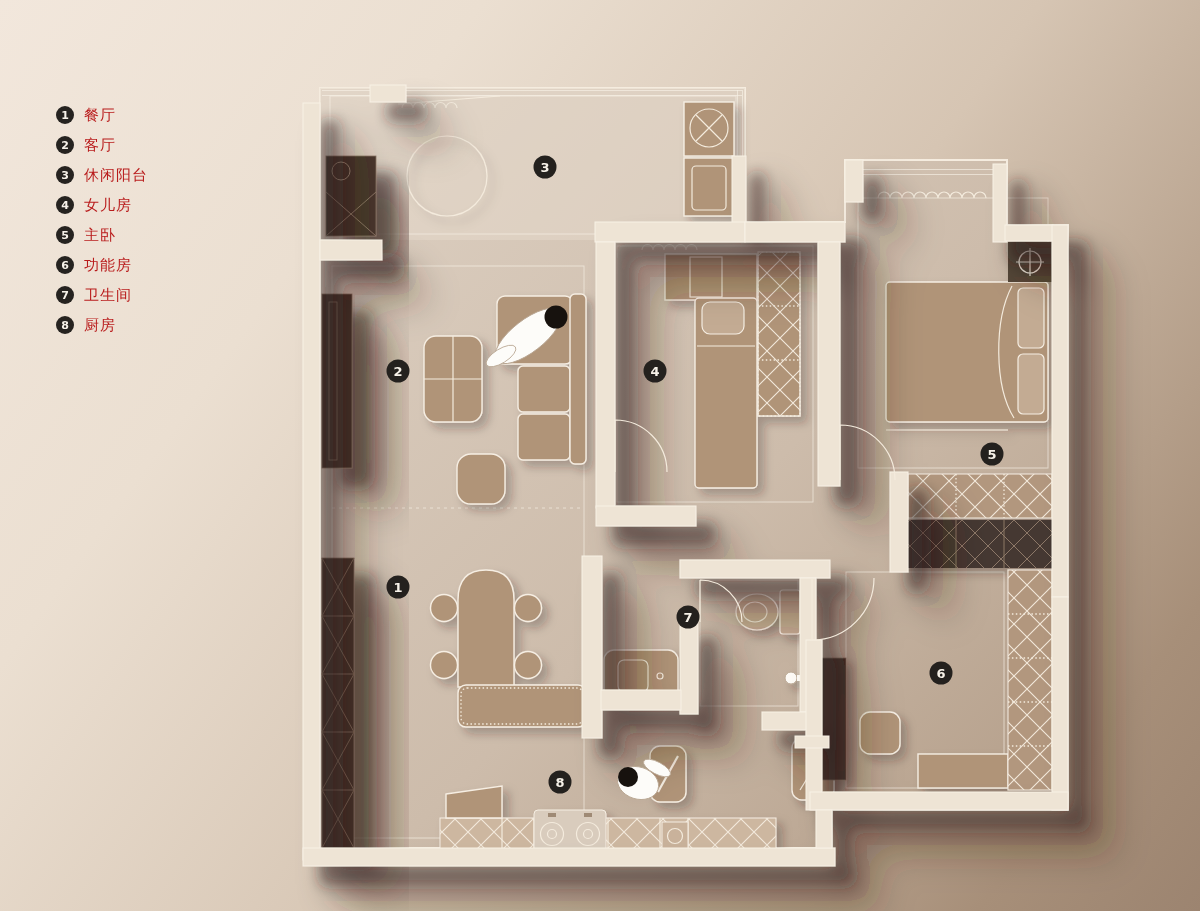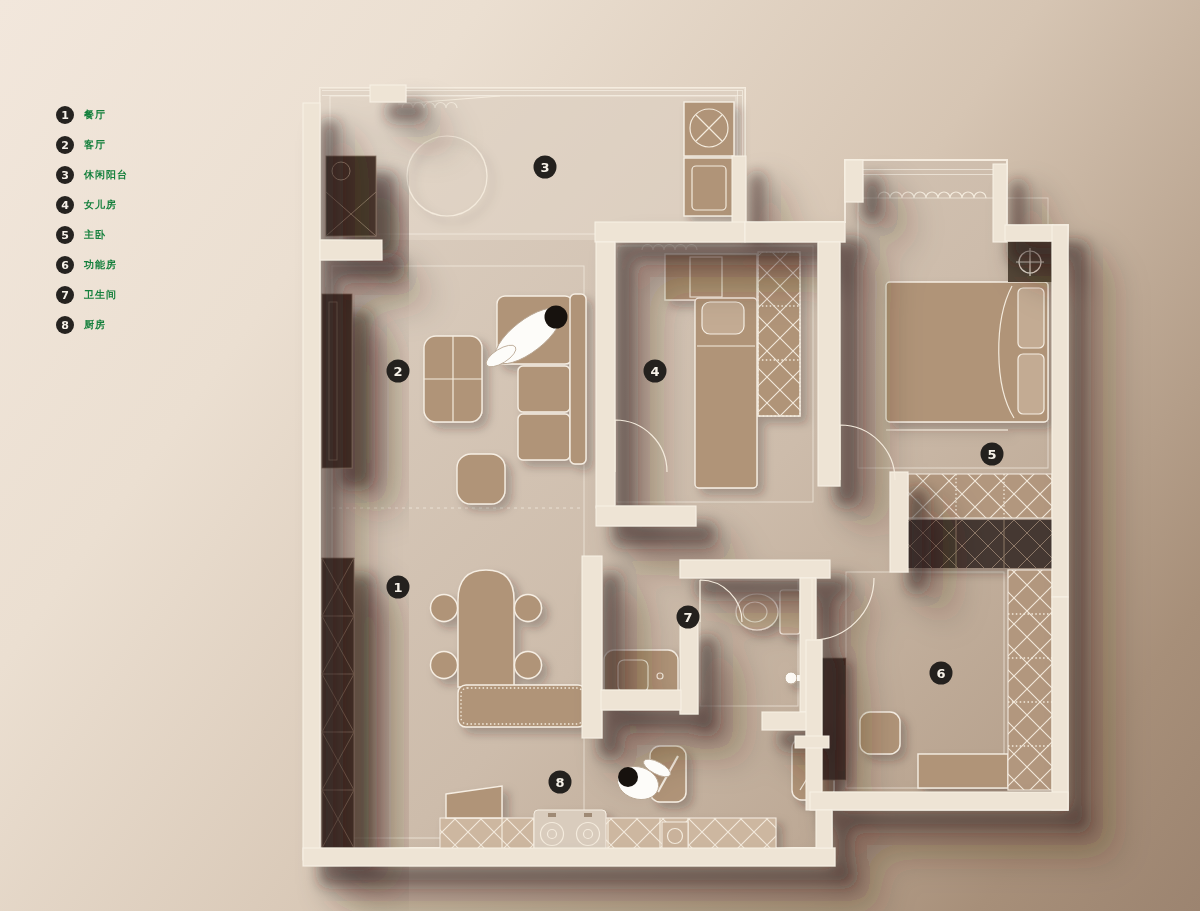"餐厅" .legend-label { color: #15803d -> #b91c1c; font-size: 10px -> 15px; font-weight: bold -> none }
